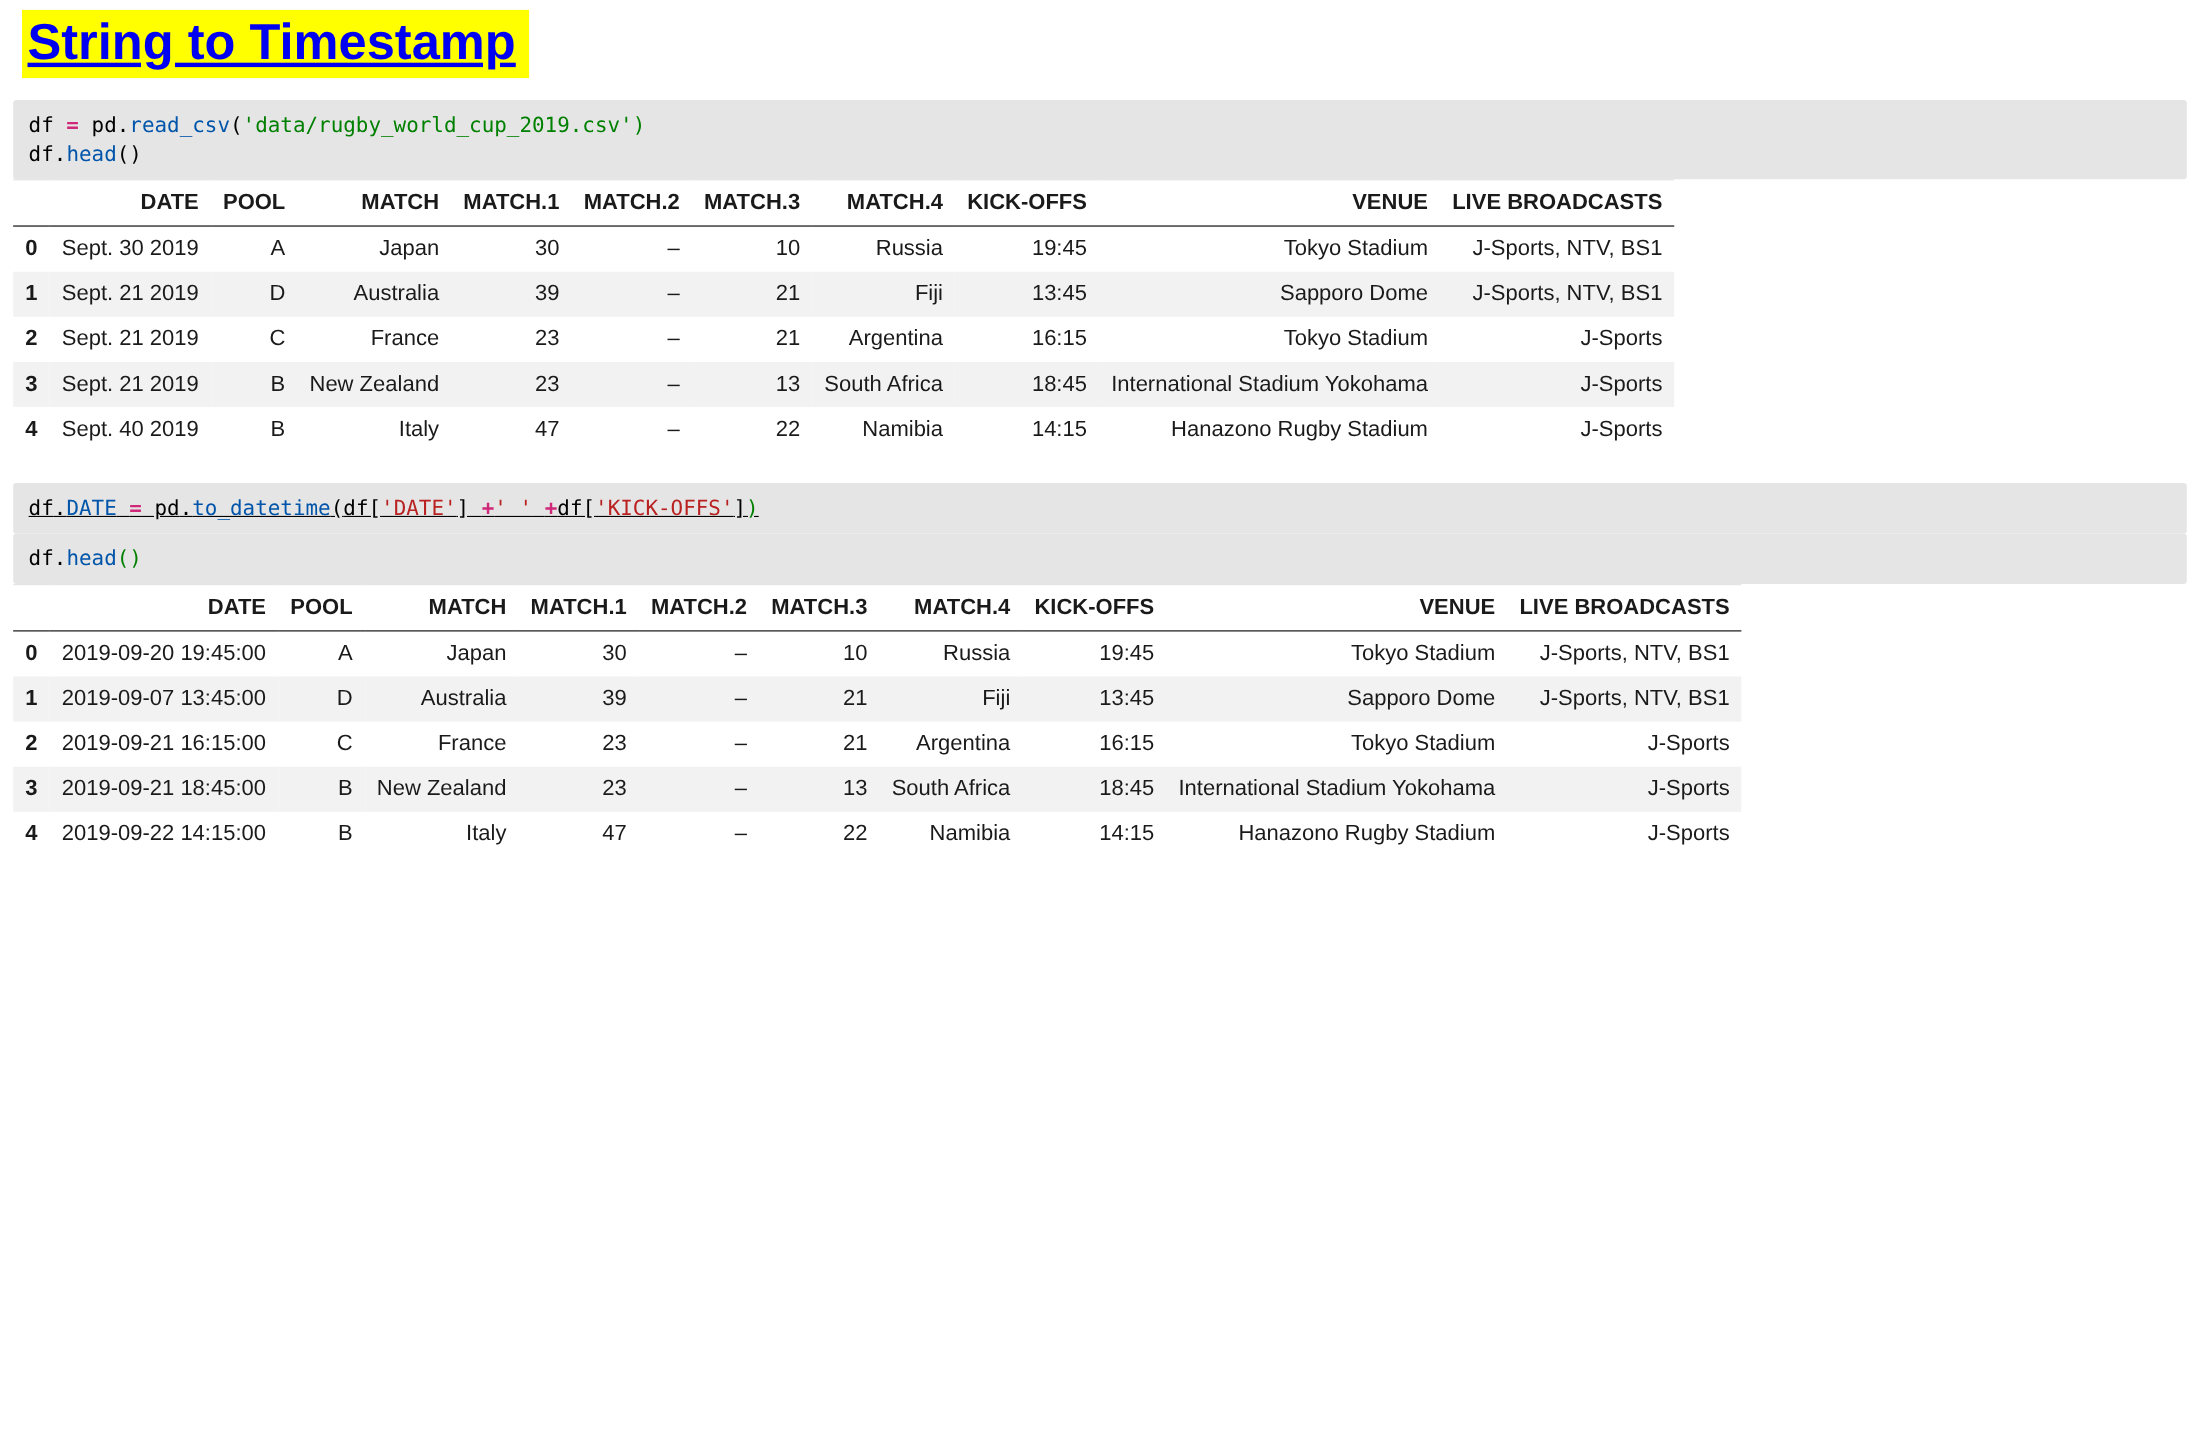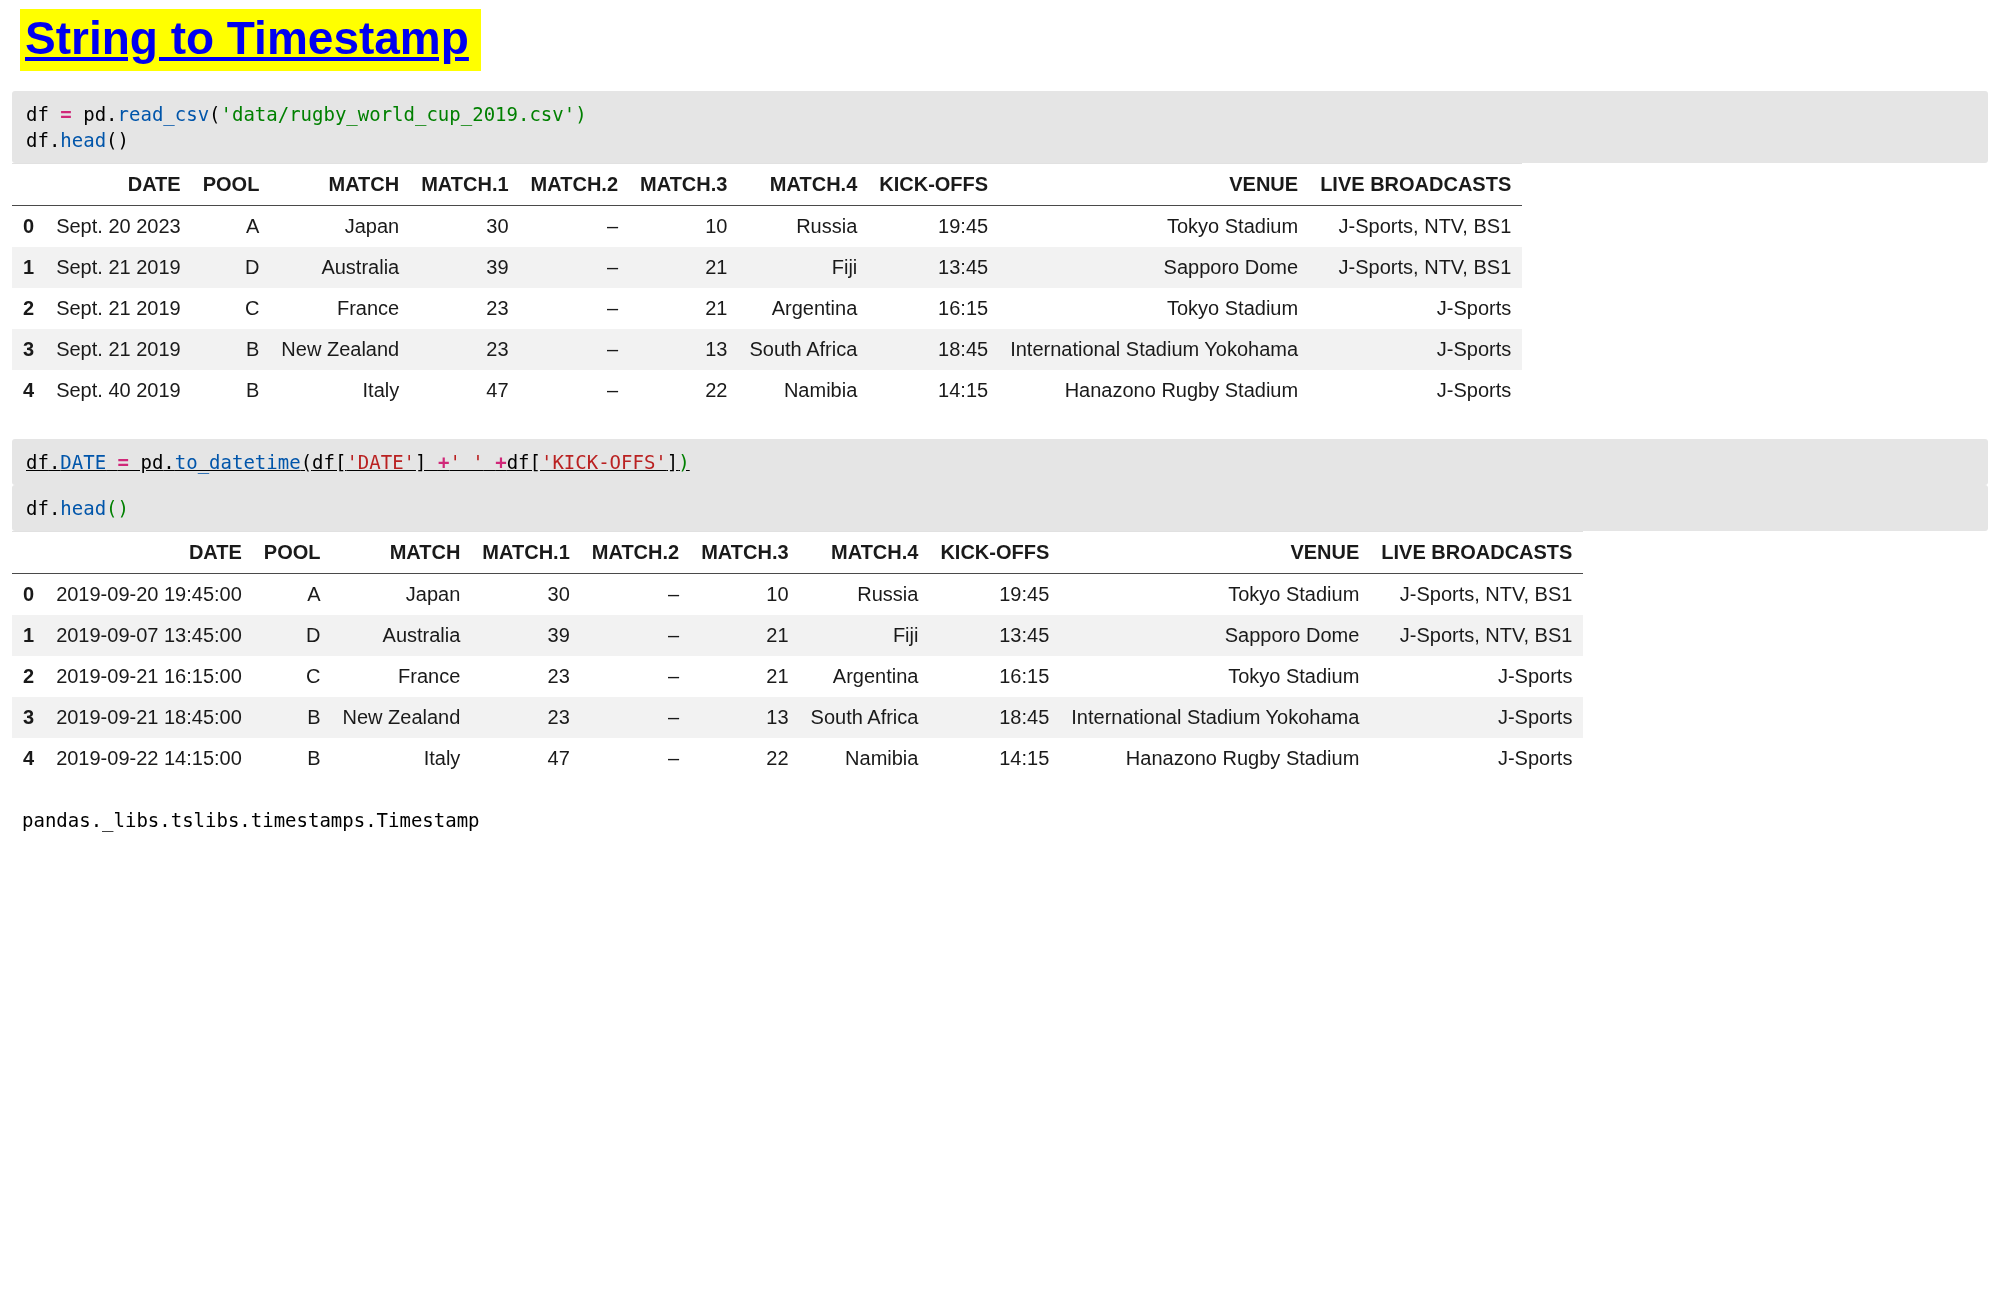"Sept. 20 2023" td { text: 20 2023 -> 30 2019 }
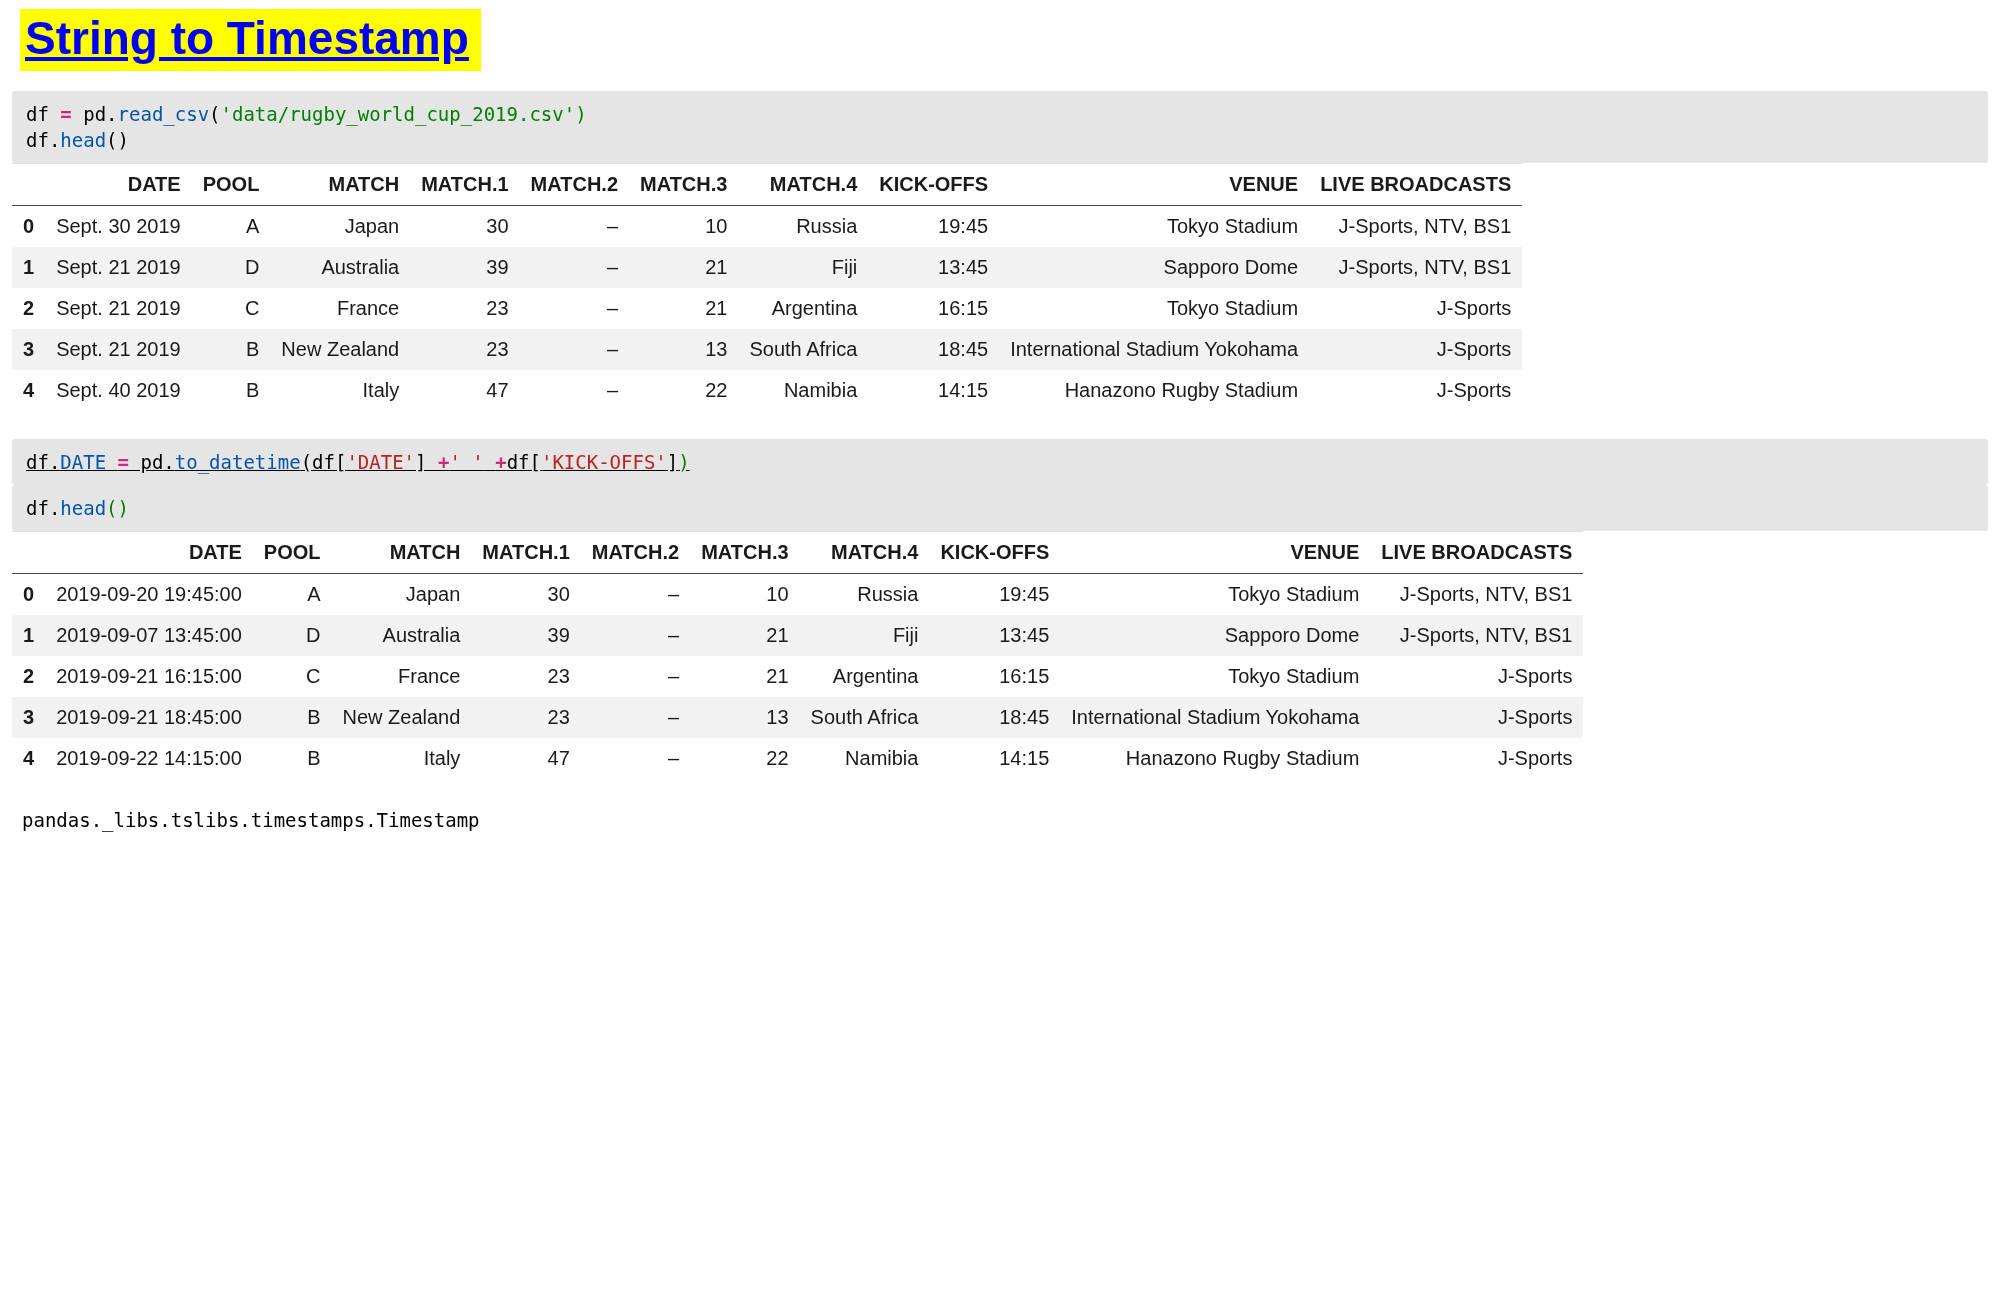"pandas._libs.tslibs.timestamps.Timestamp" div.plain-output { html: <div>pandas._libs.tslibs.timestamps.Timestamp</div> -> none }
